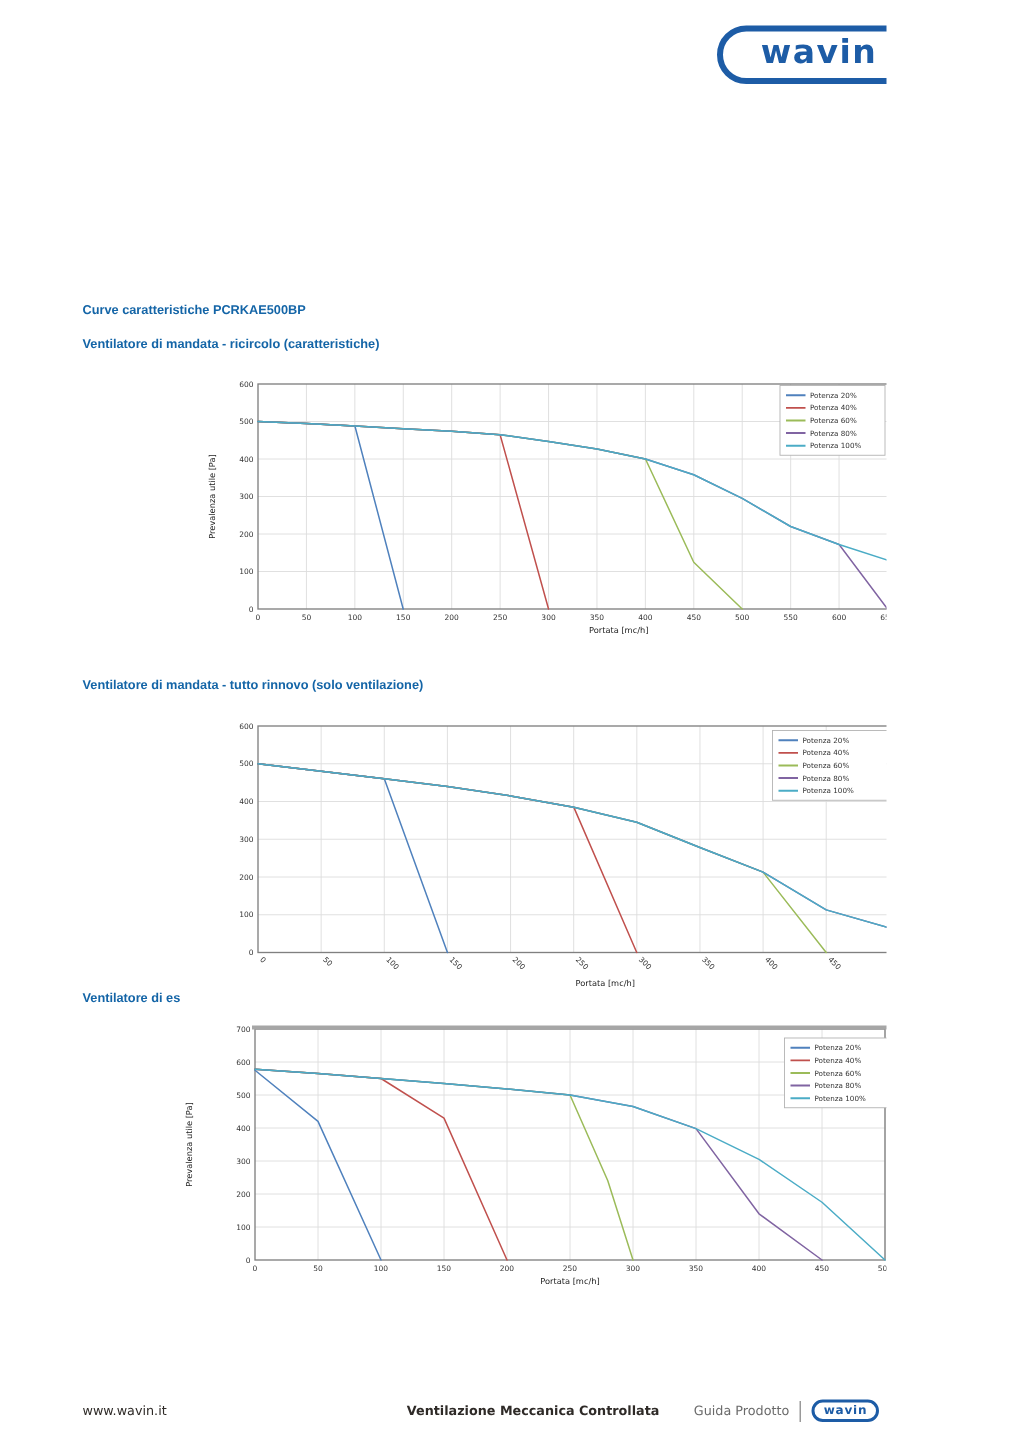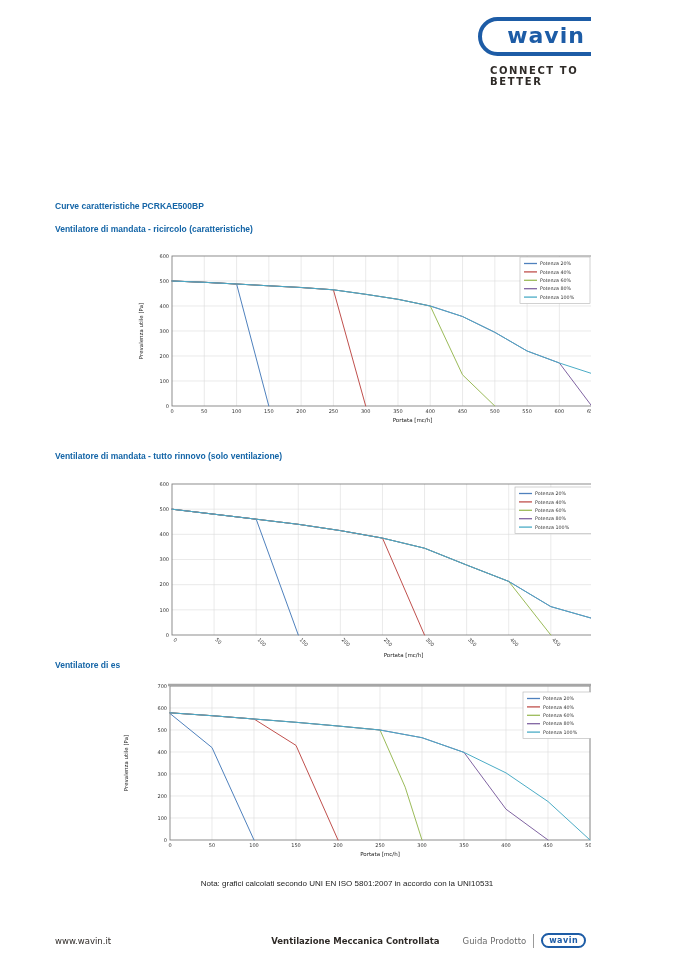"CONNECT TO BETTER" div.logo-tagline { html: <div>CONNECT TO BETTER</div> -> none }
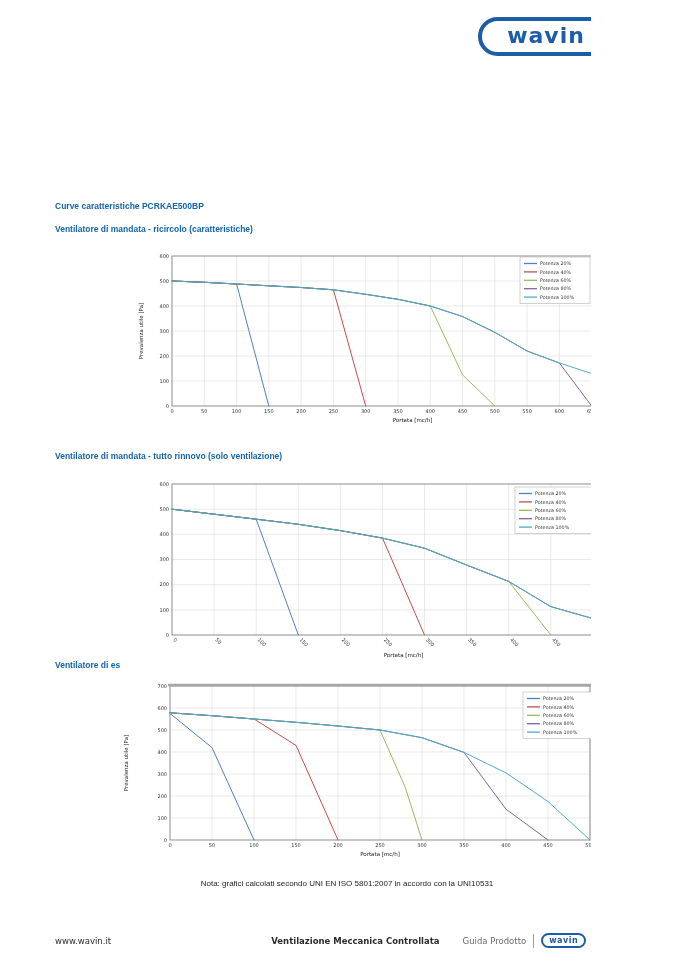"Nota: grafici calcolati secondo UNI" div.note { html: <div>Nota: grafici calcolati secondo UNI EN ISO 5801:2007 in accordo con la UNI10531</div> -> none }
